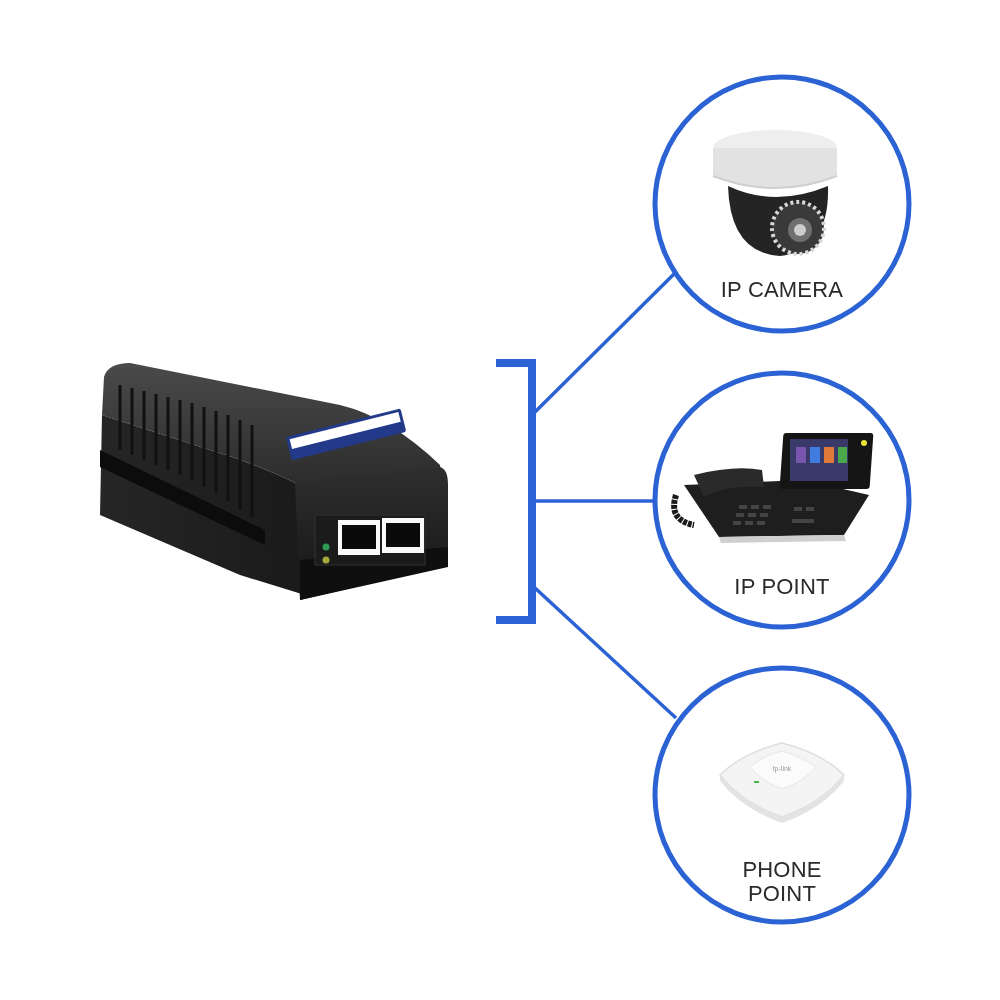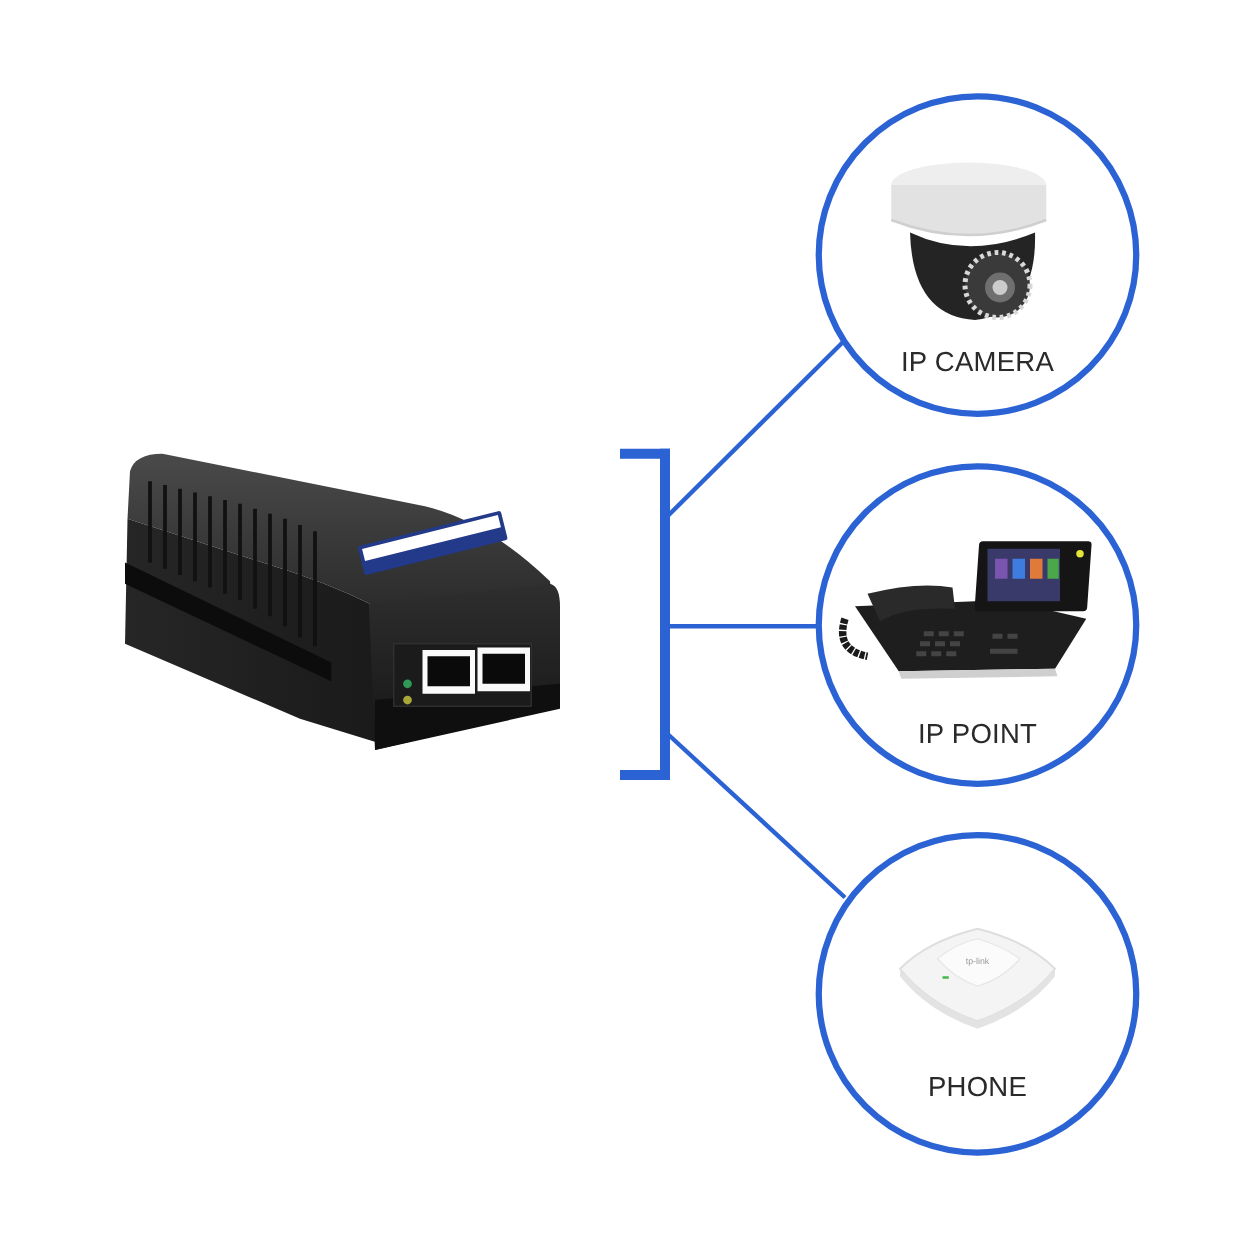"POINT" div { html: none -> <div>POINT</div> }
